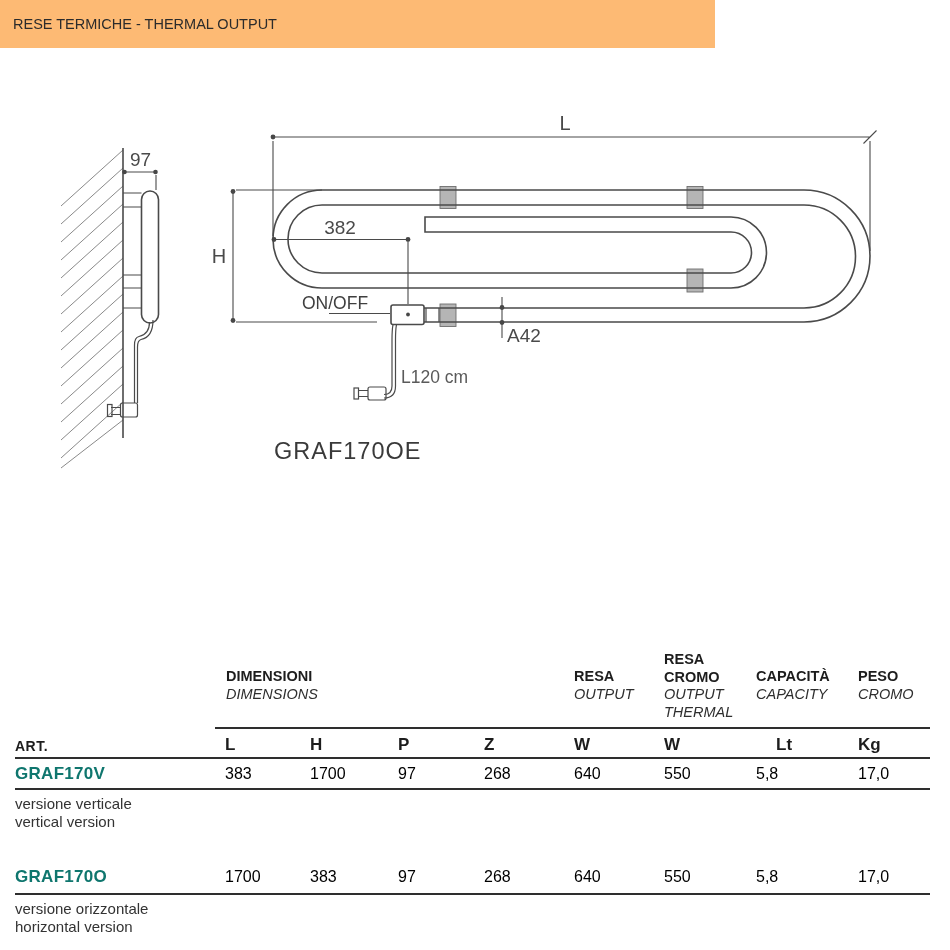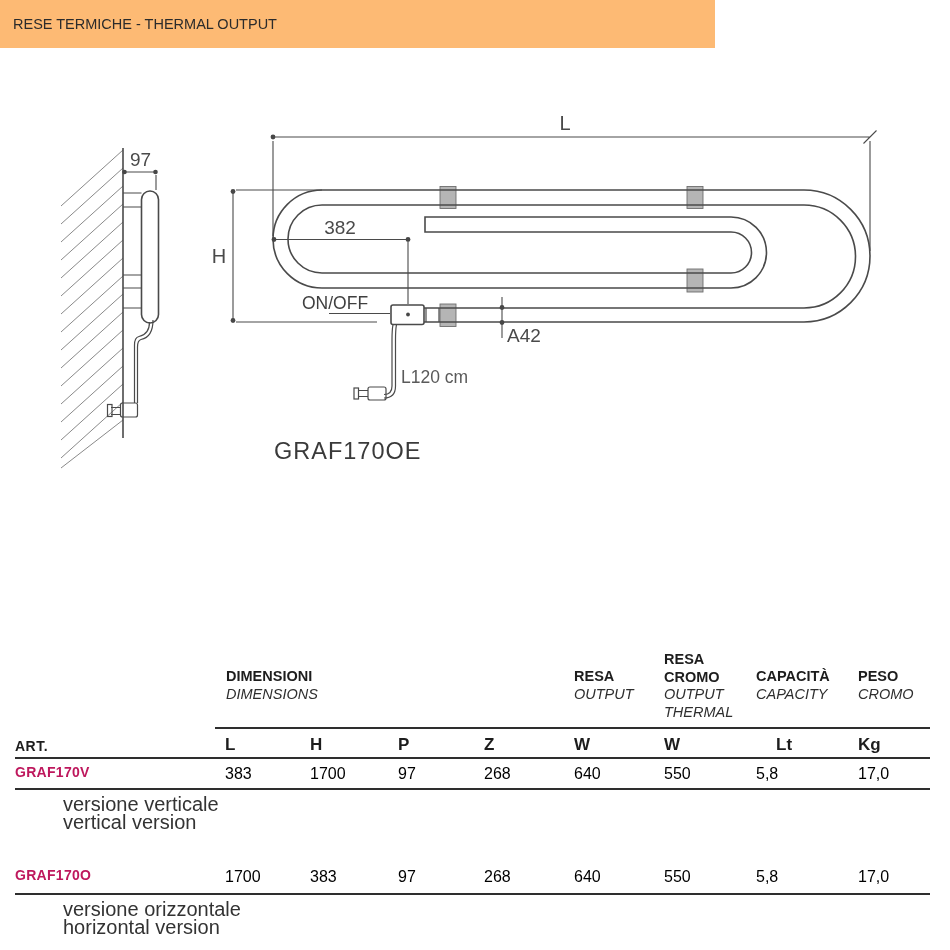"GRAF170V" .art-cell { color: #be185d -> #0f766e; font-size: 14px -> 17px }
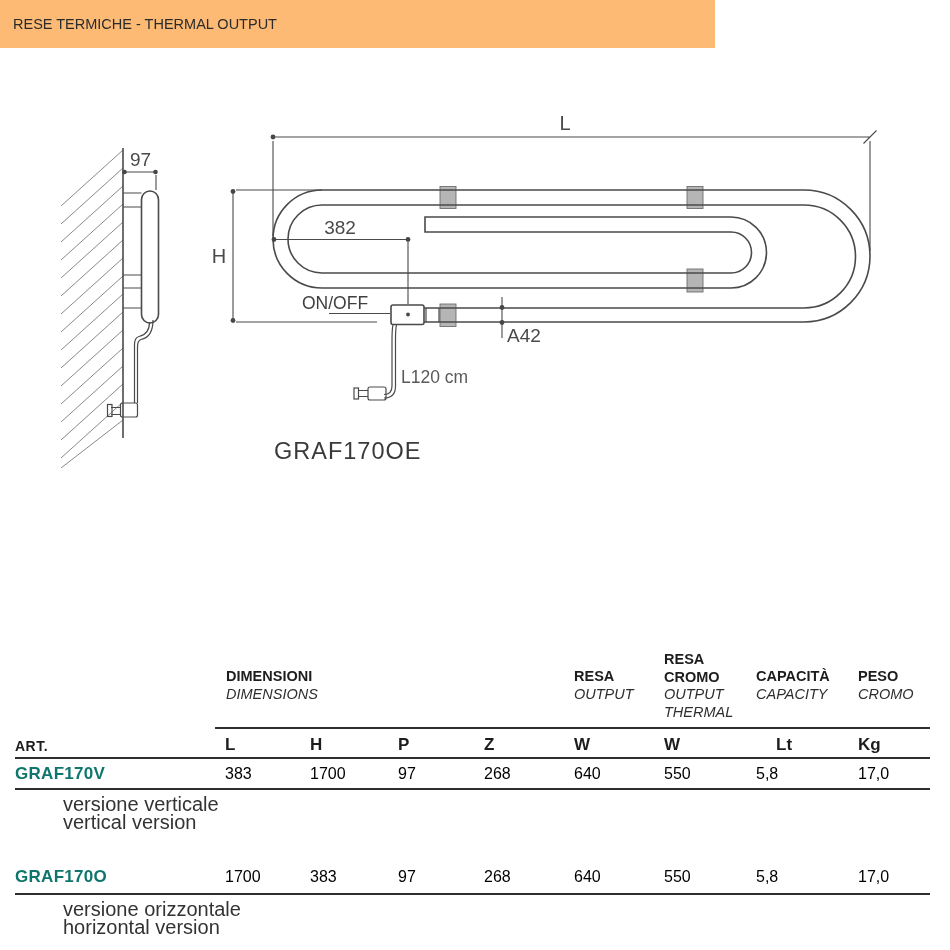"versione verticale" .note { font-size: 20px -> 15px; margin-left: 48px -> none }
